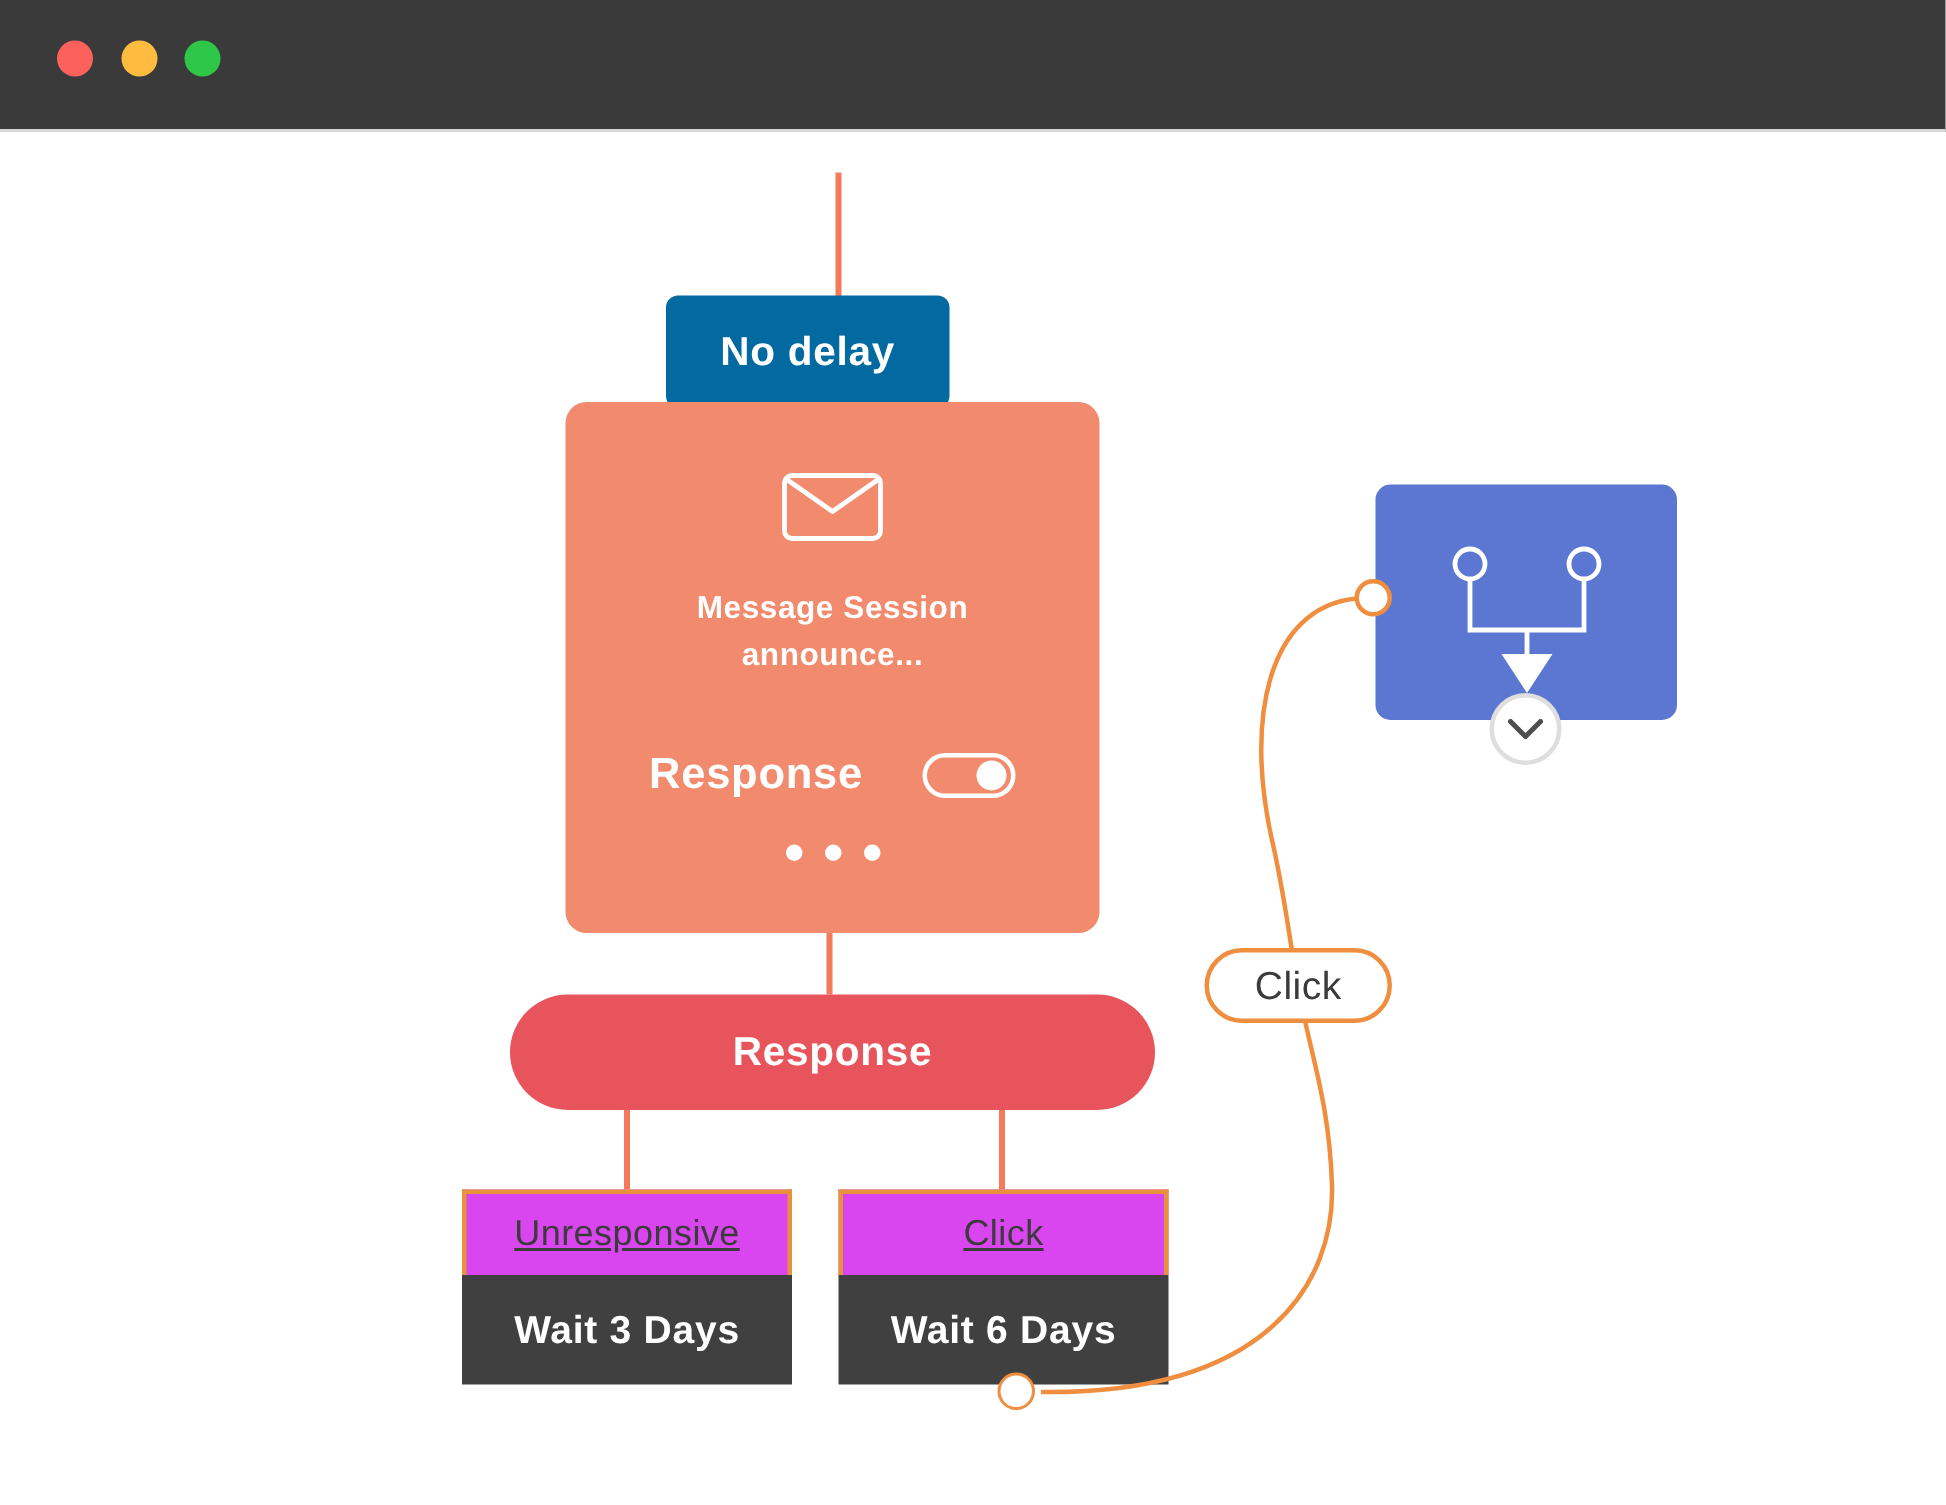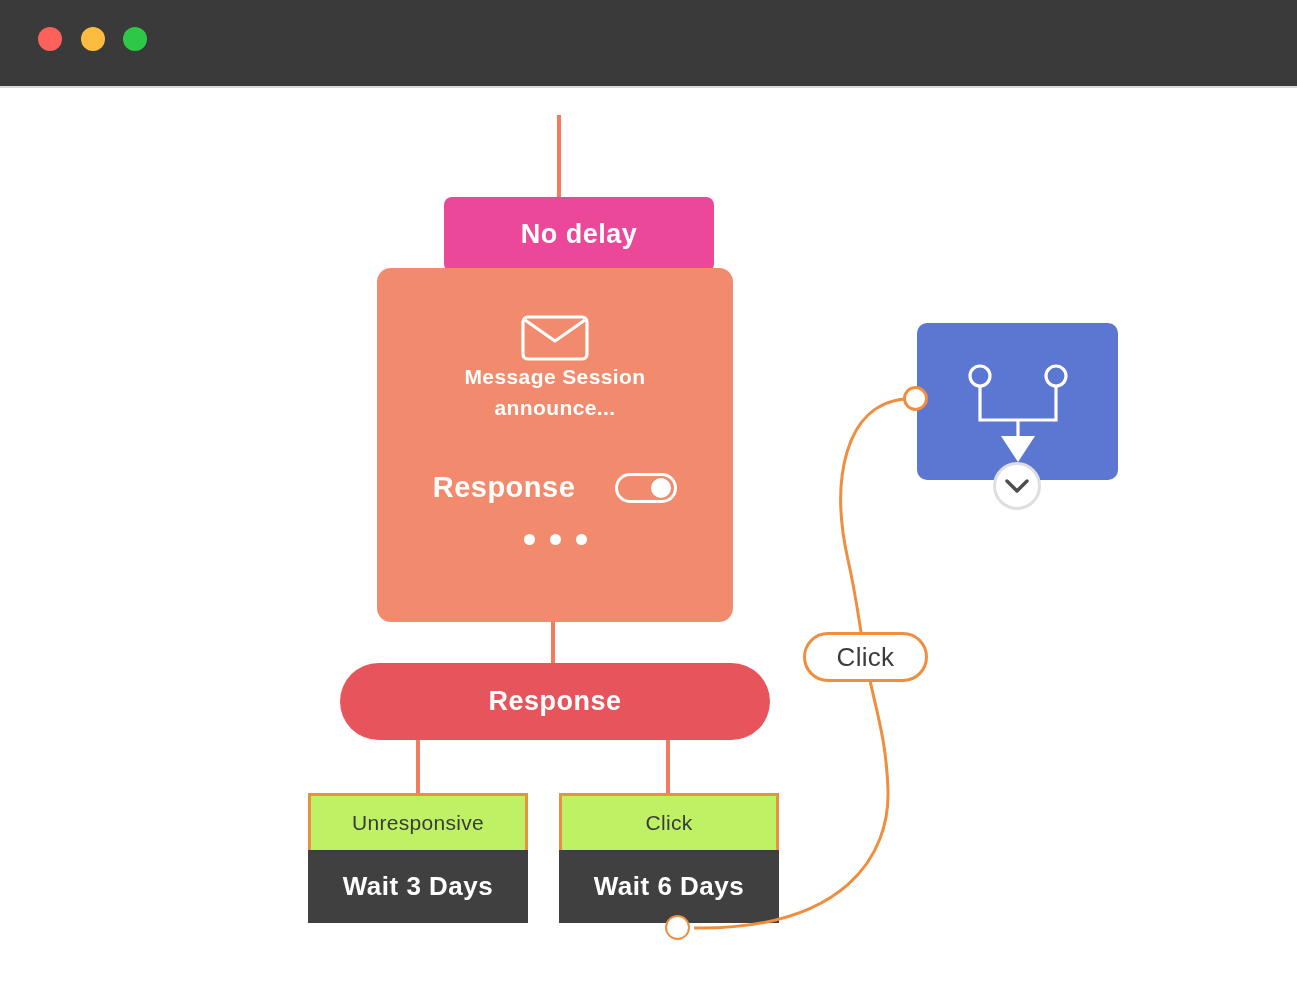"No delay" .delay-chip { background: #ec4899 -> #0369a1; width: 270px -> 189px }
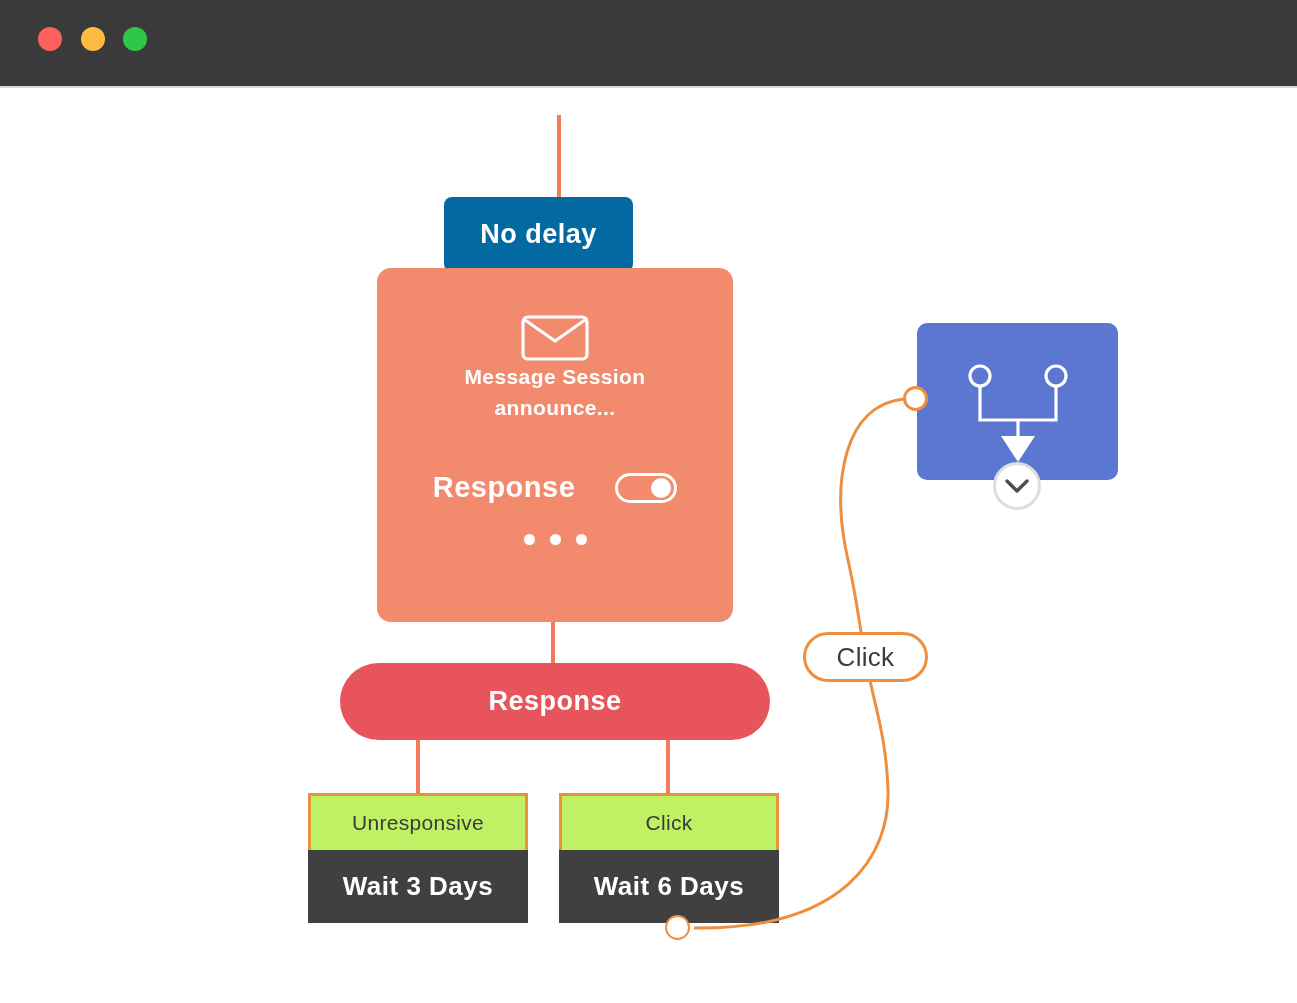"Message Session" .msg-title { margin-top: 0 -> 29px }
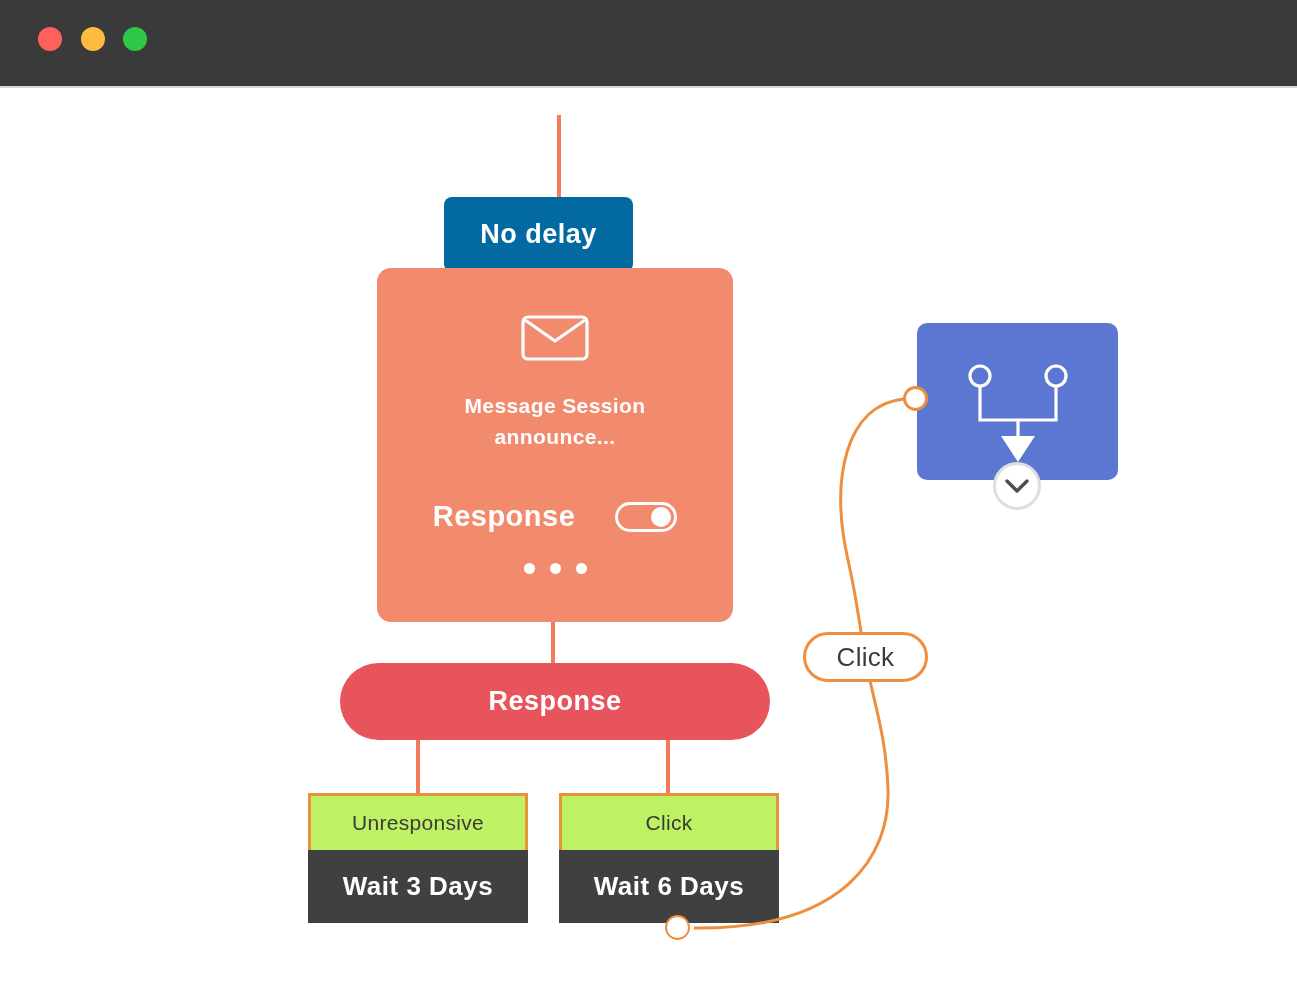"Unresponsive" .branch-box .label { background: #bef264 -> #d946ef; font-size: 21px -> 24px; text-decoration: none -> underline }
